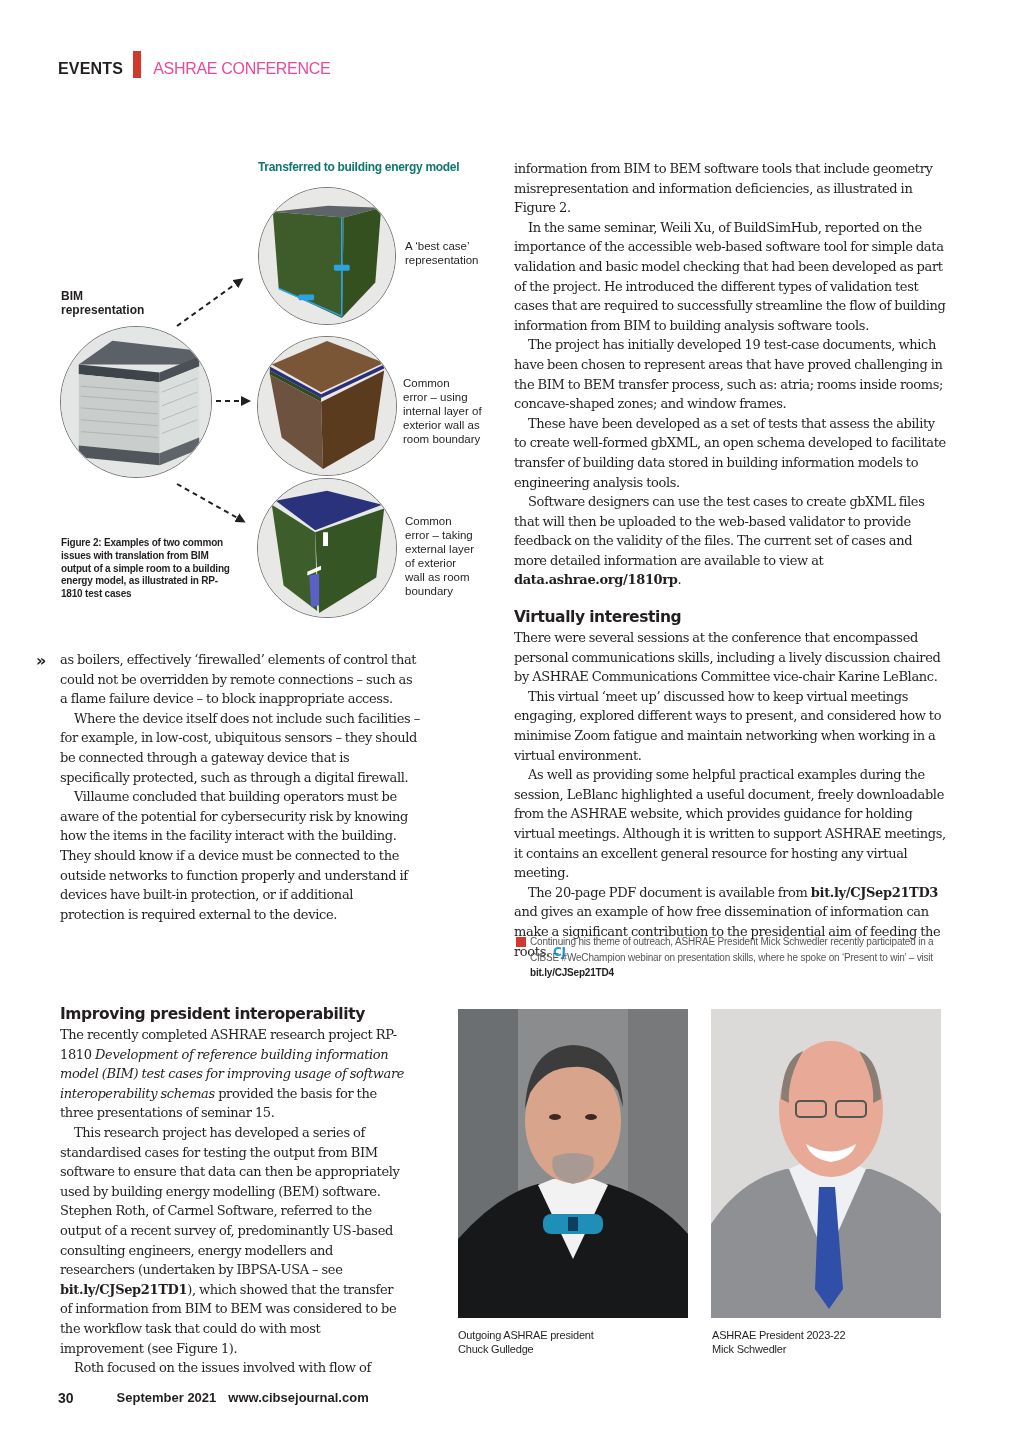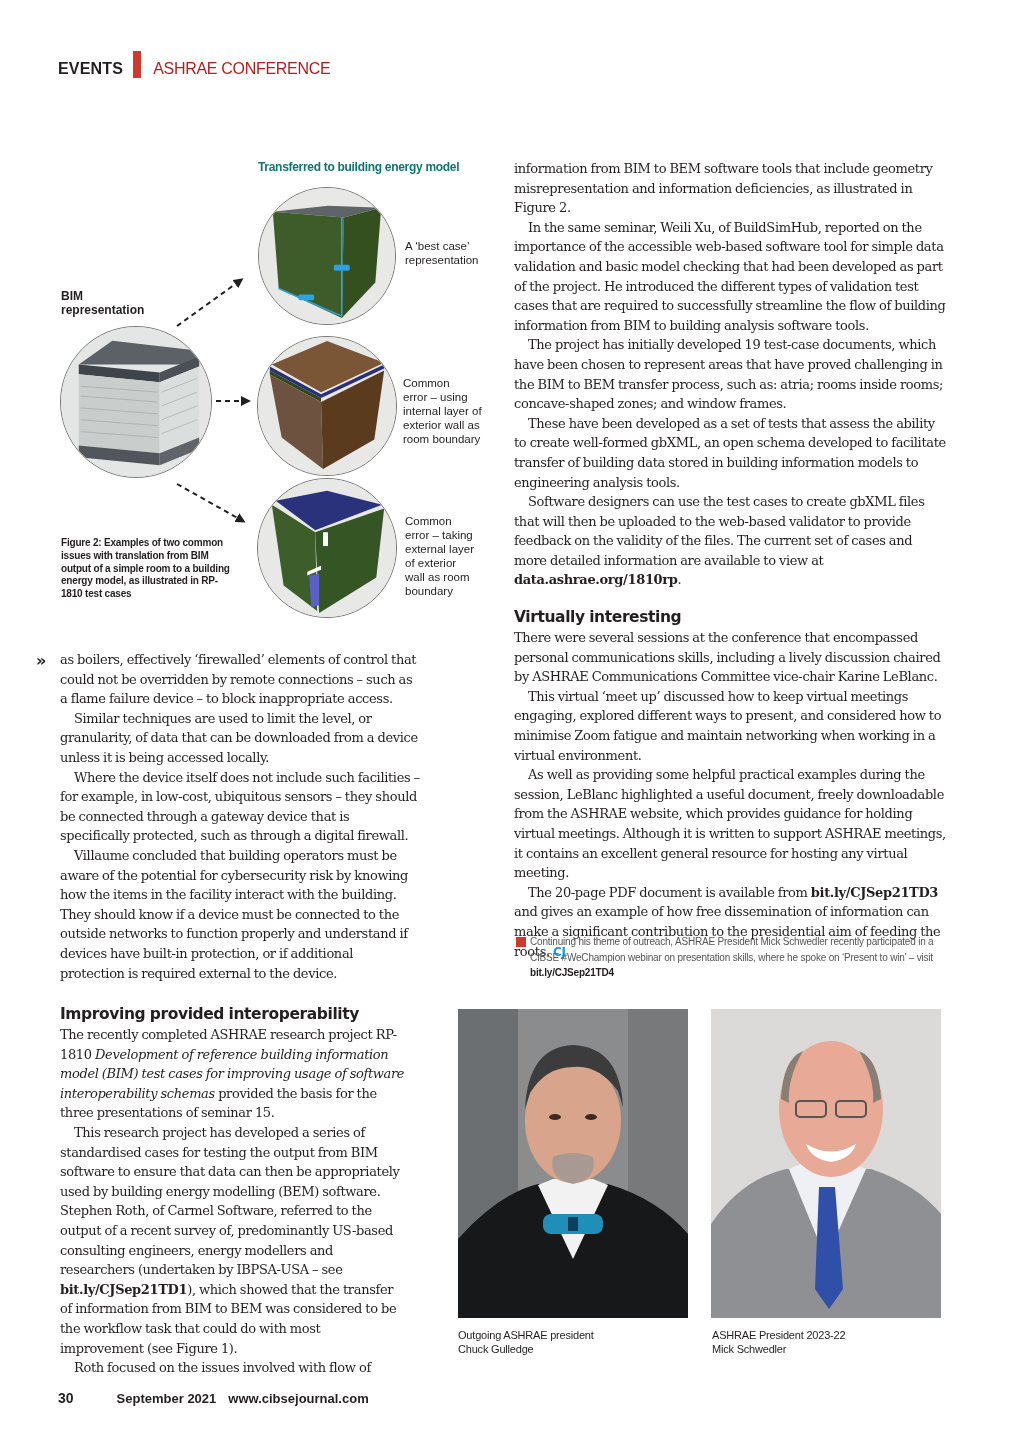"ASHRAE CONFERENCE" .hdr-section { color: #b91c1c -> #ec4899 }
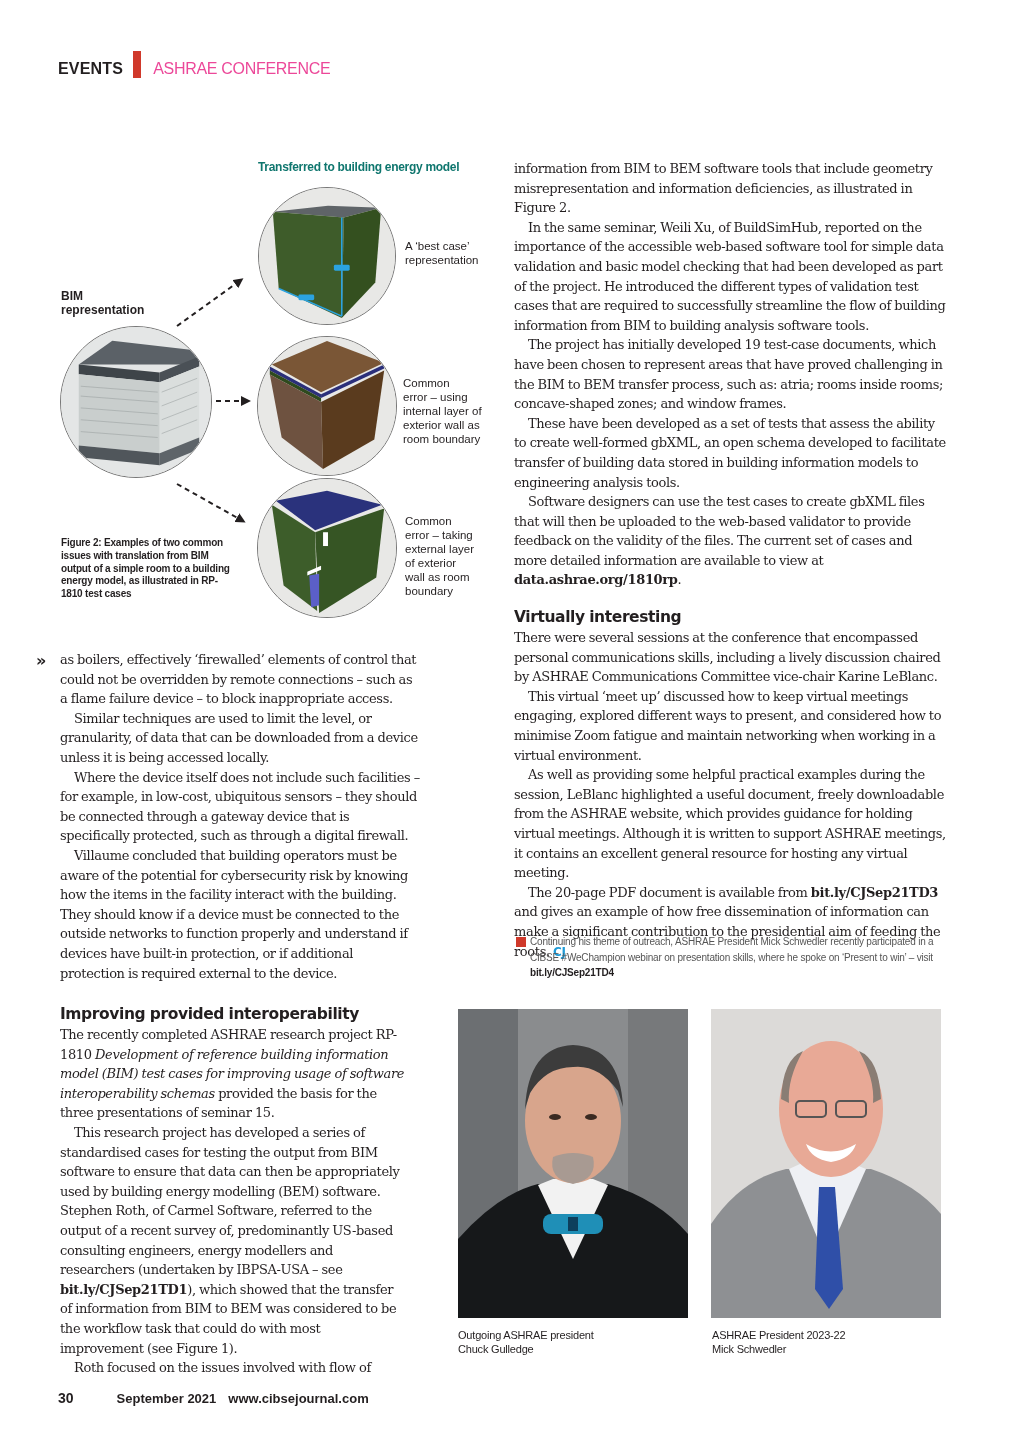"Similar techniques are used to" p { html: <p>Similar techniques are used to limit the level, or granularity, of data that can be downloaded from a device unless it is being accessed locally.</p> -> none }
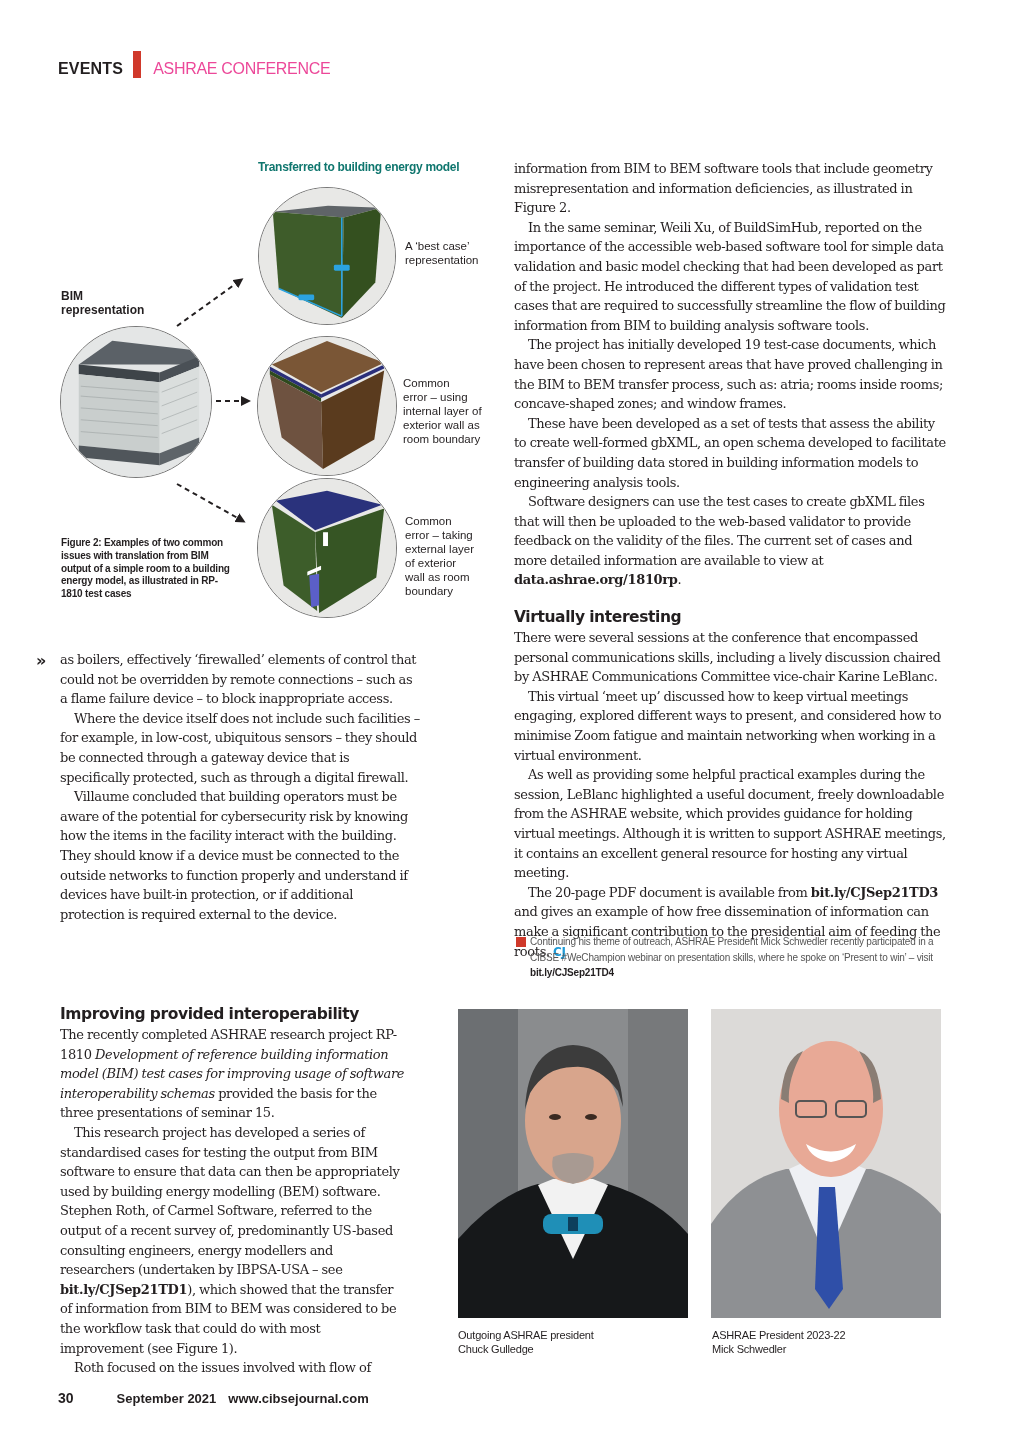"Improving provided interoperability" div.subhead { text: provided -> president }
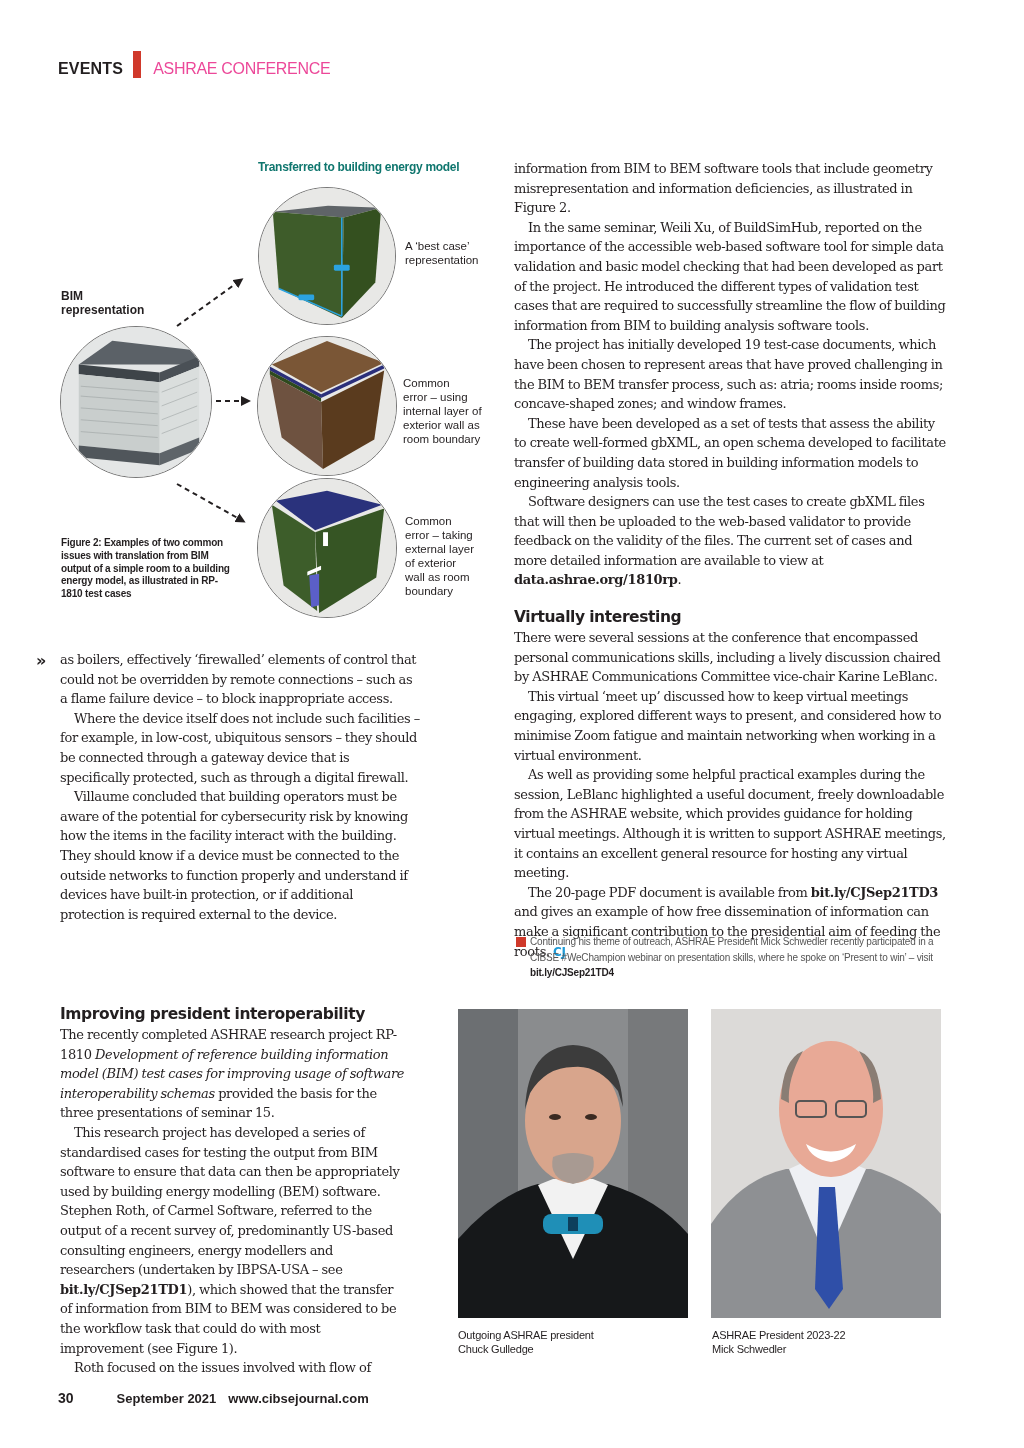"30" .footer { align-items: center -> flex-start }
